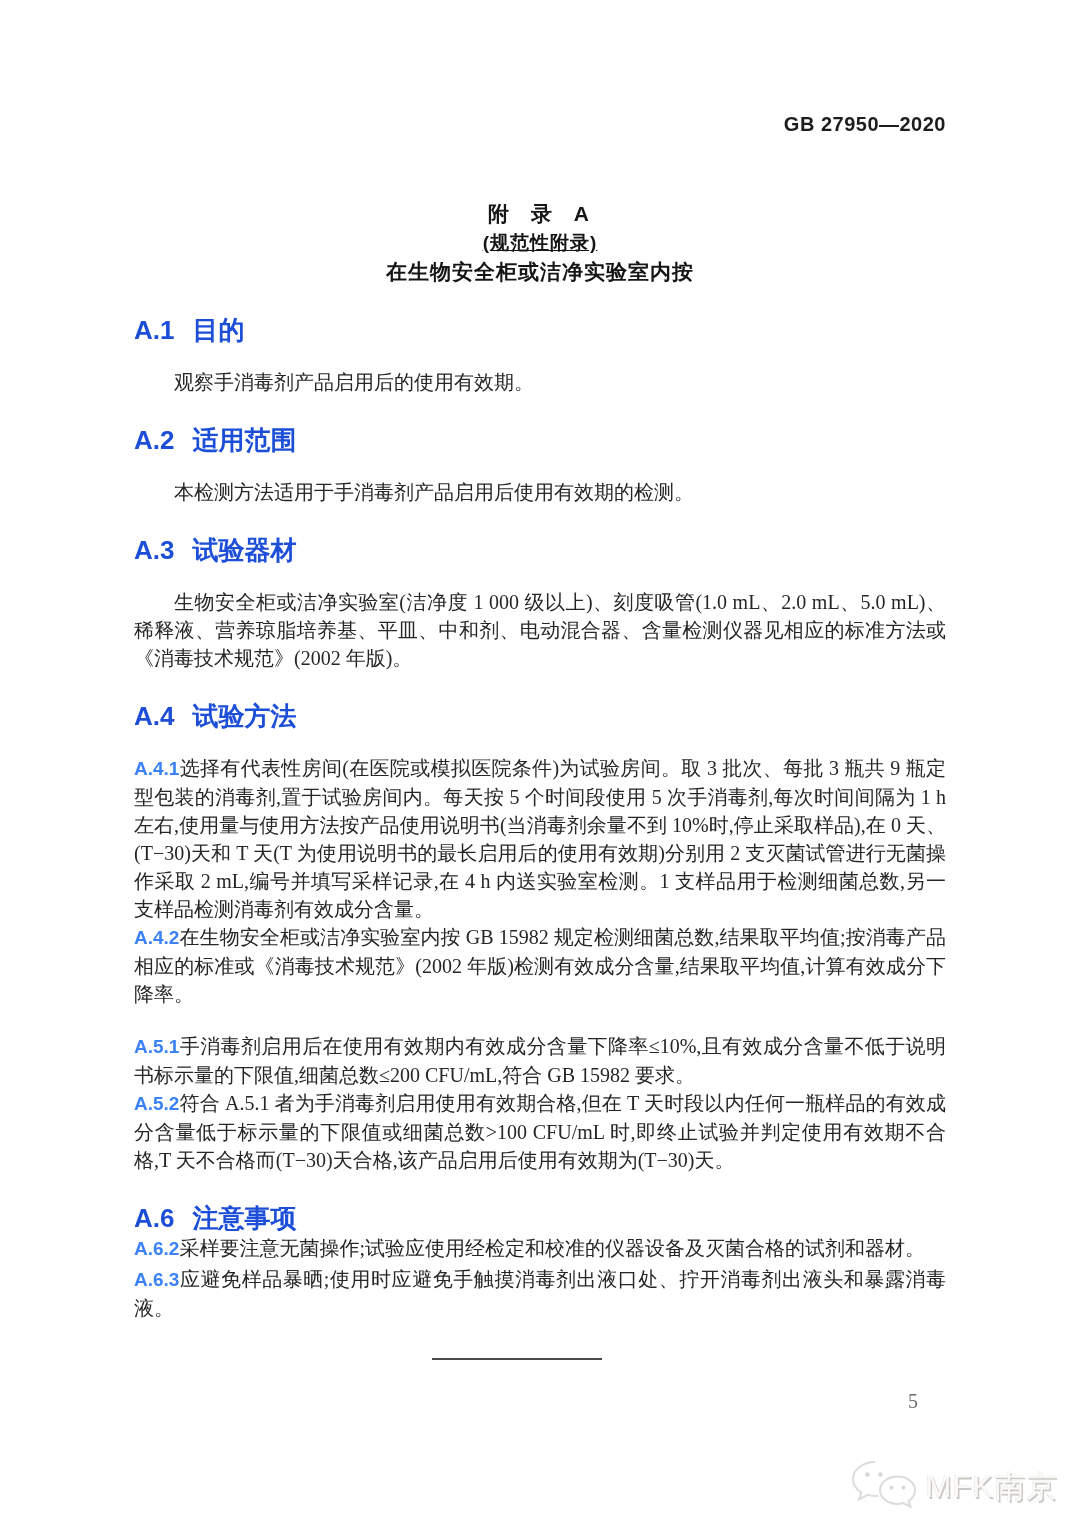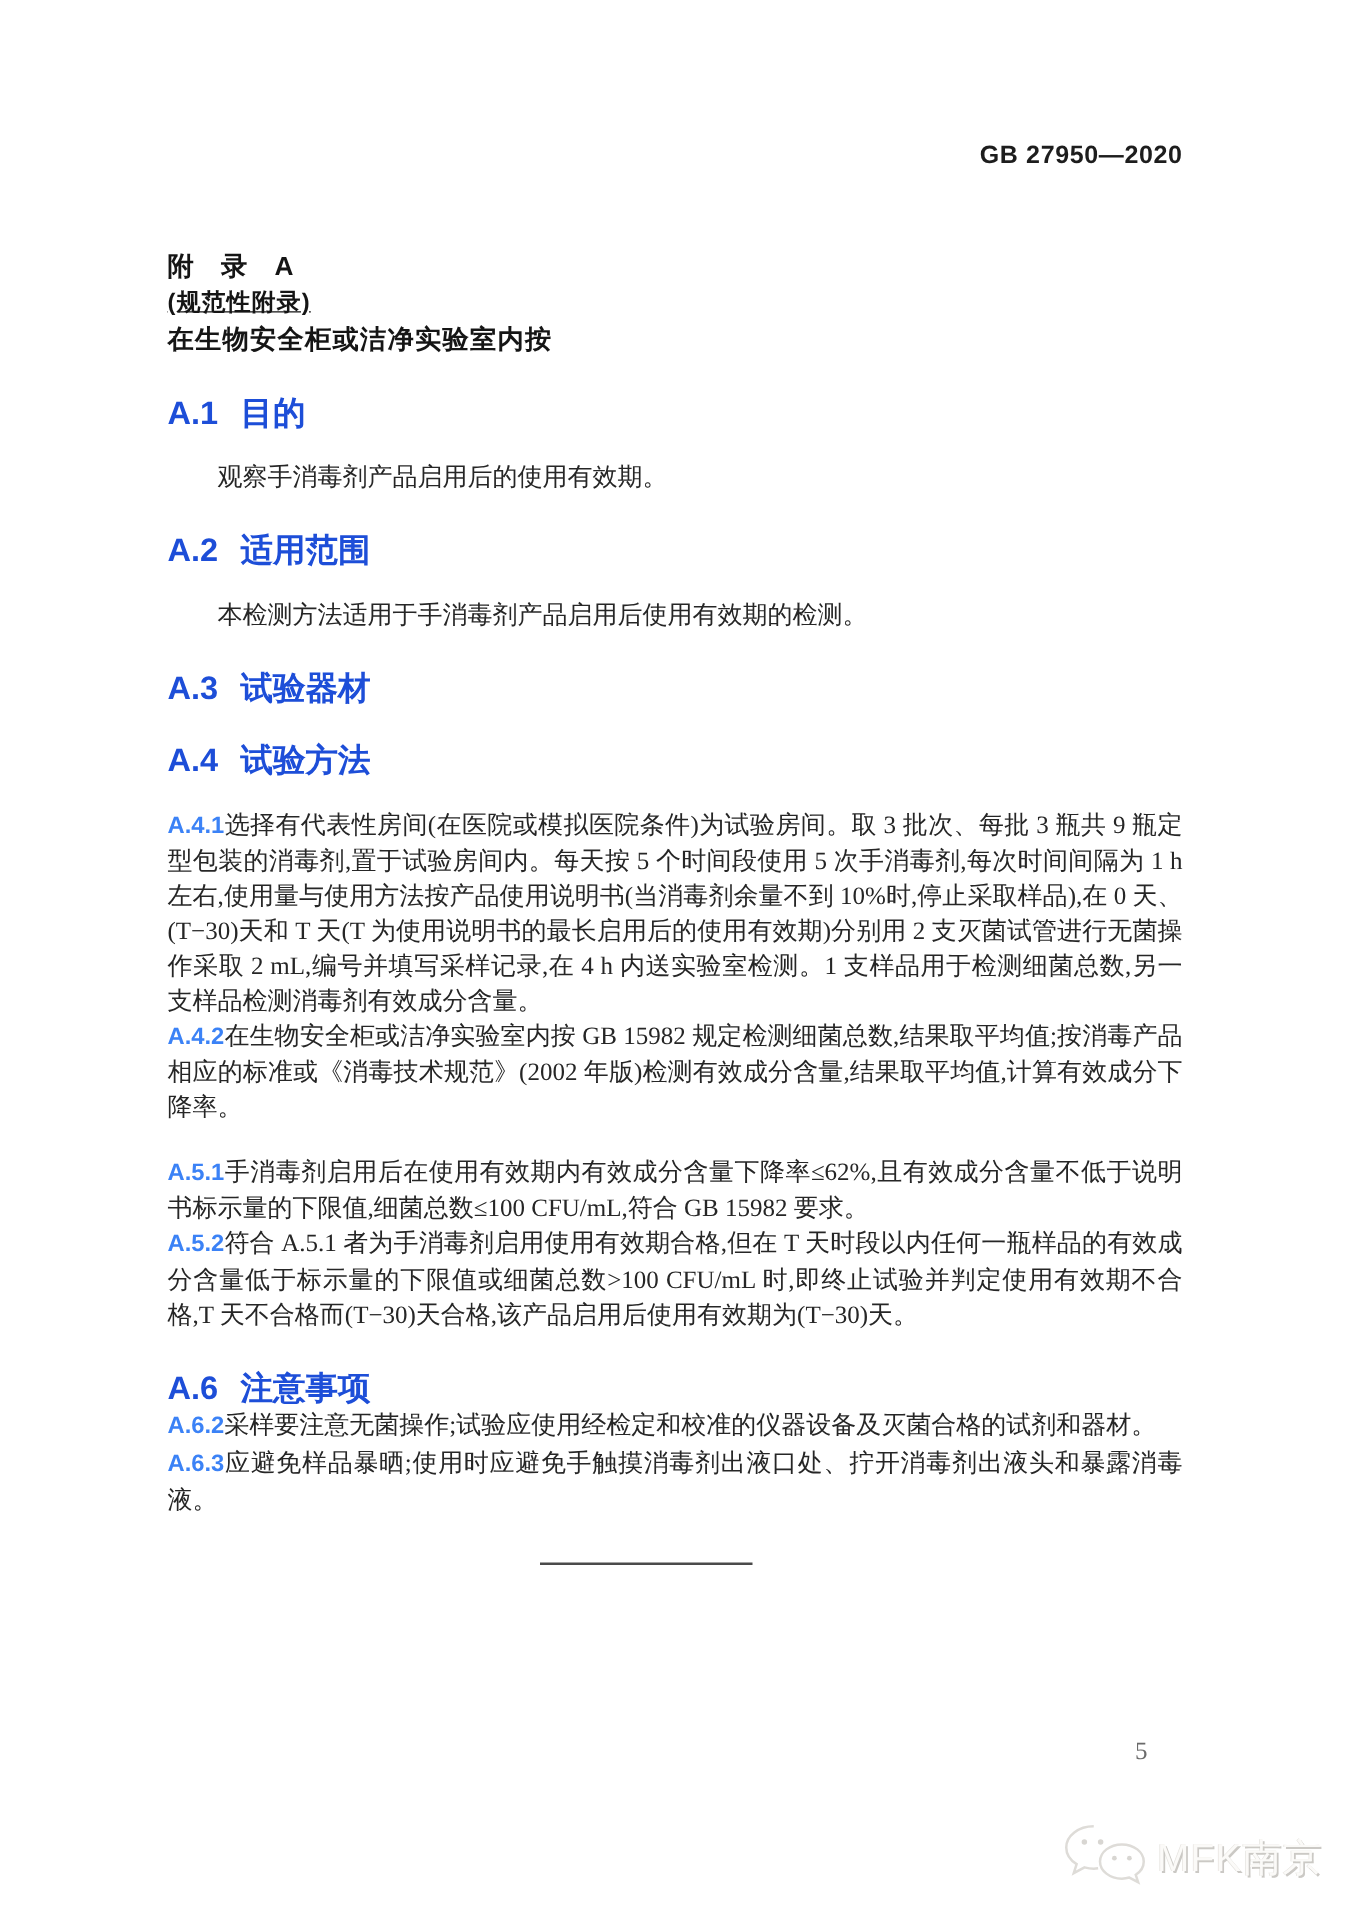"附 录 A" .doc-title { text-align: left -> center }
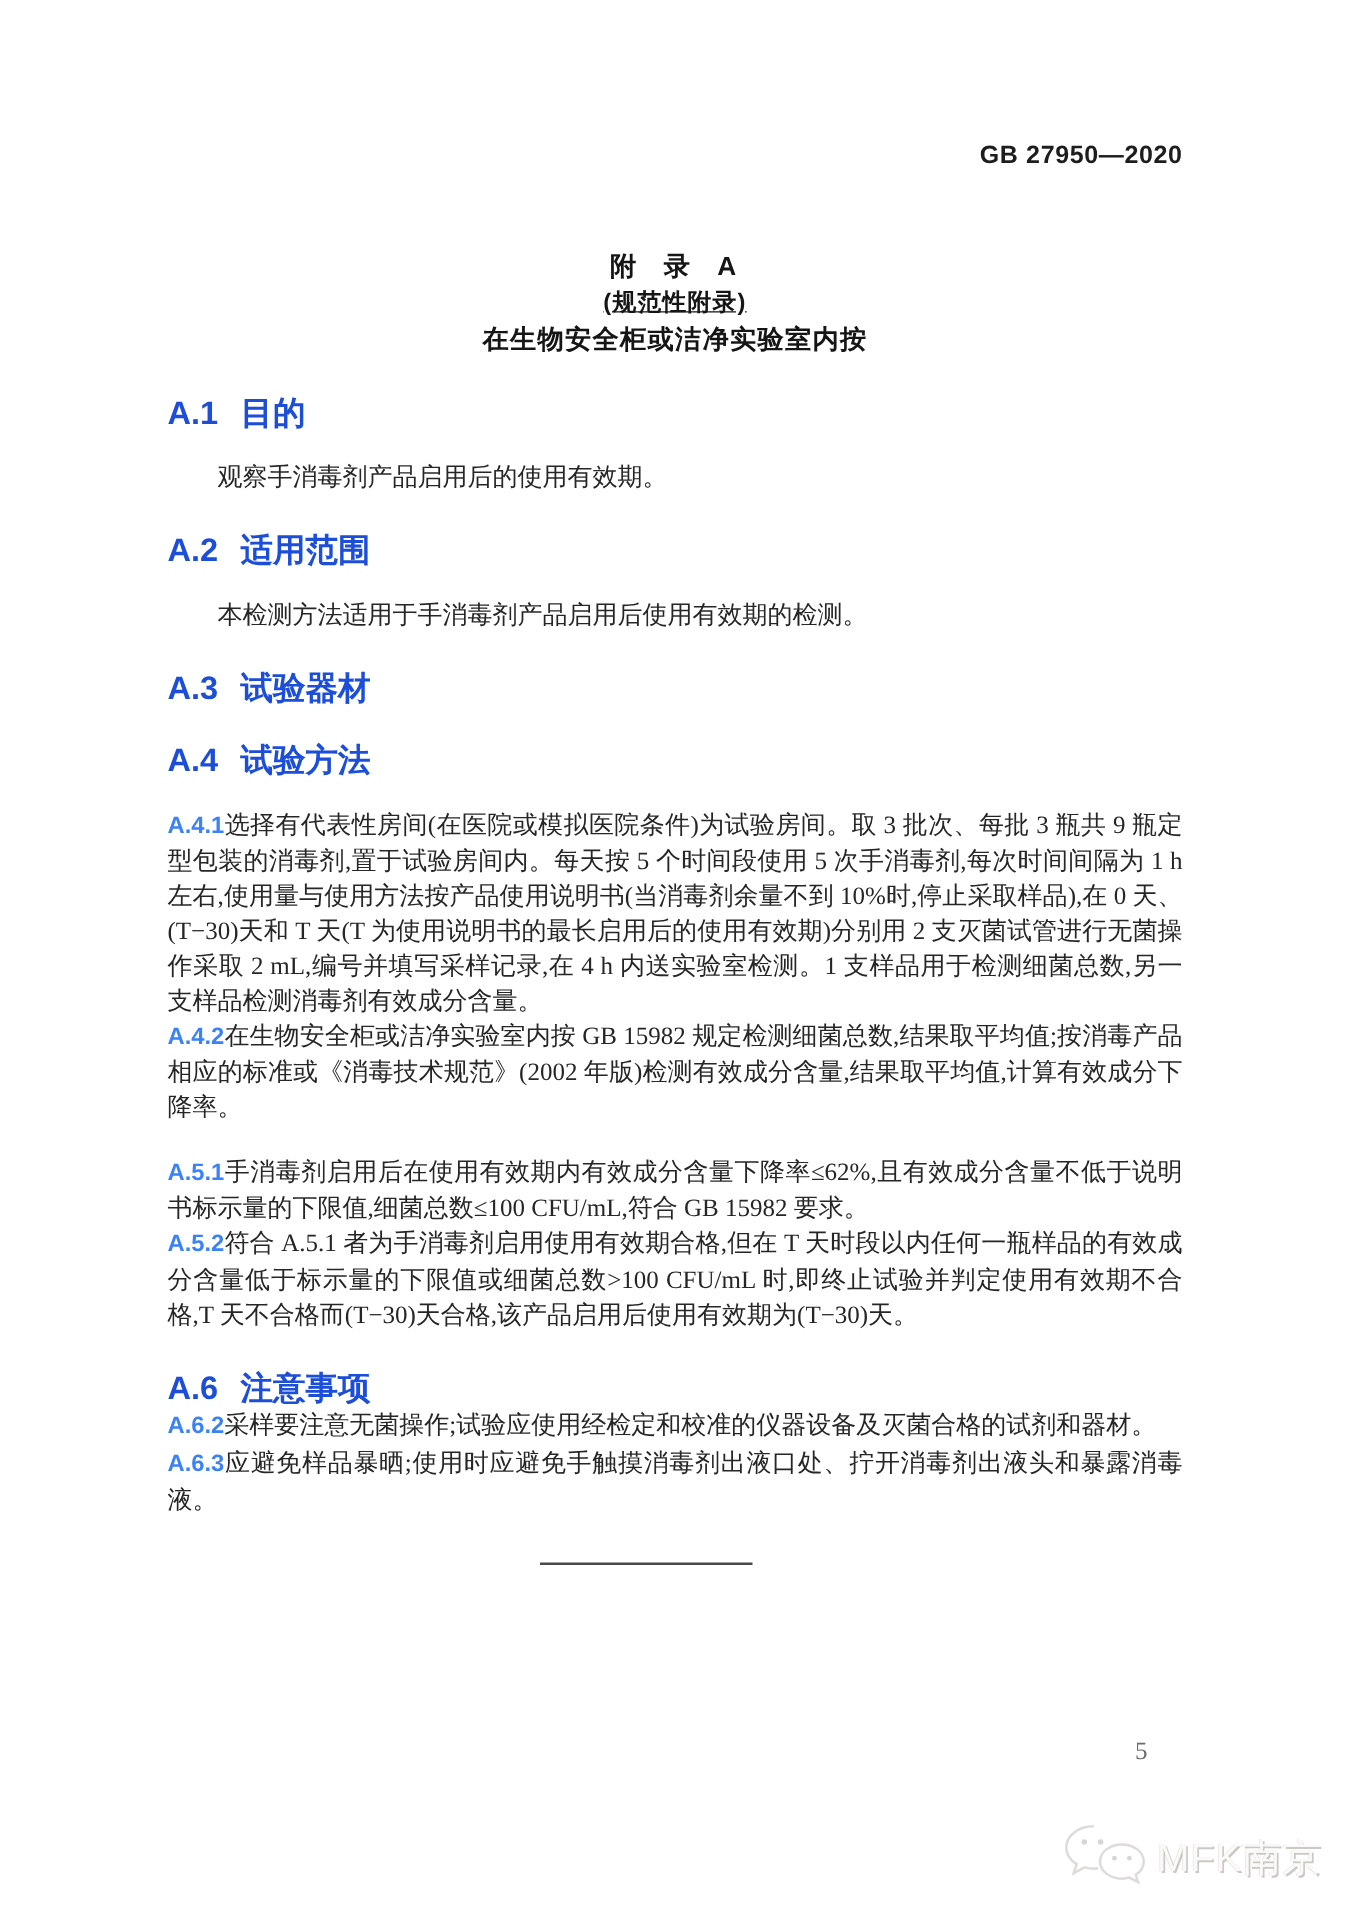"生物安全柜或洁净实验室(洁净度 1 000 级以上)、刻度吸管(1.0" p.para { html: none -> <p>生物安全柜或洁净实验室(洁净度 1 000 级以上)、刻度吸管(1.0 mL、2.0 mL、5.0 mL)、稀释液、营养琼脂培养基、平皿、中和剂、电动混合器、含量检测仪器见相应的标准方法或《消毒技术规范》(2002 年版)。</p> }
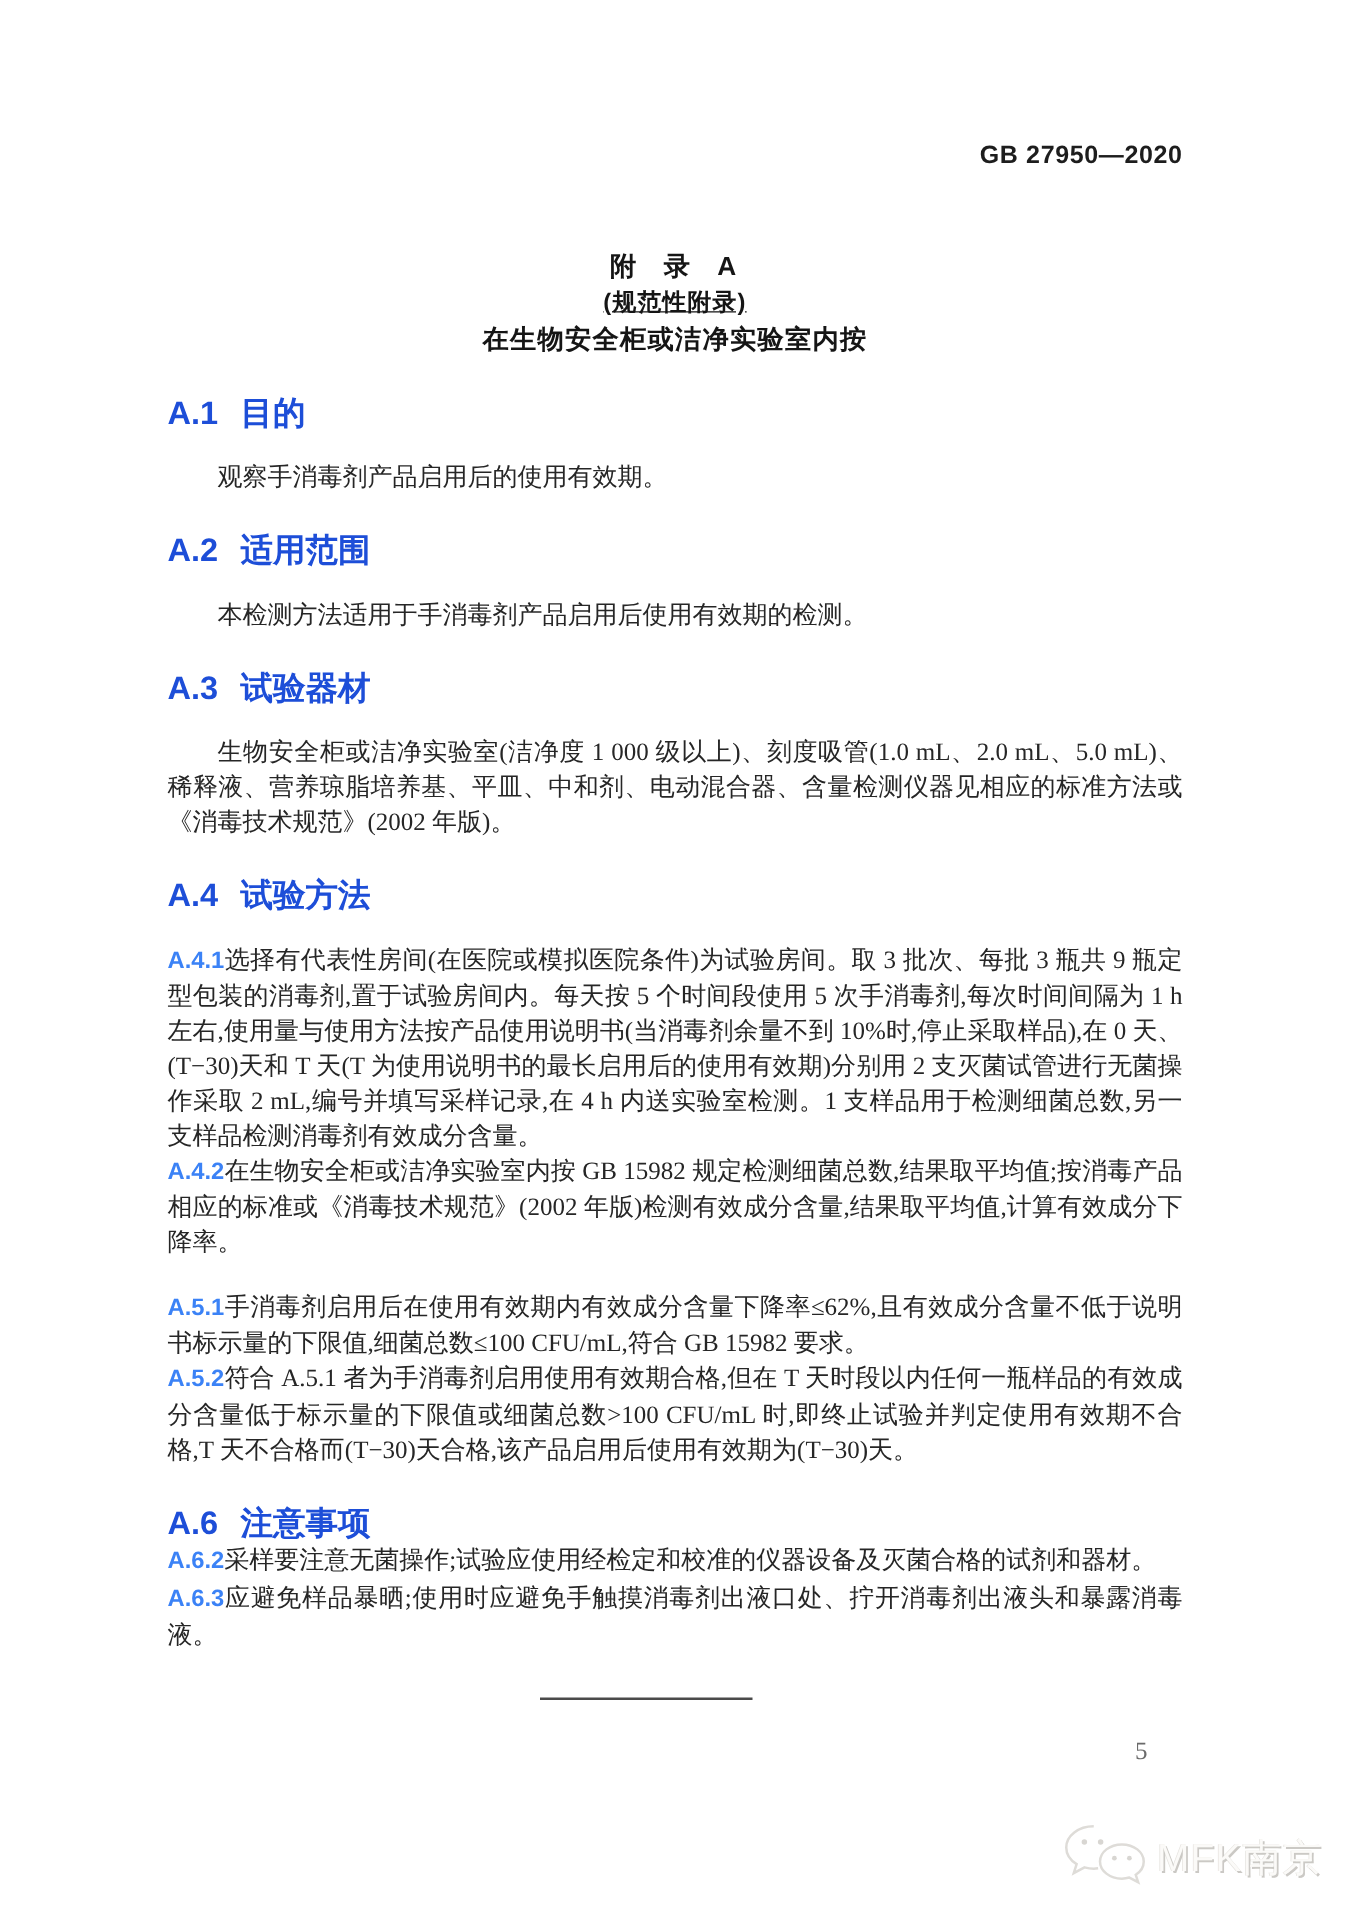"手消毒剂启用后在使用有效期内有效成分含量下降率≤62%,且有效成分含量不低于说明" span.clause-text { text: 62%,且有效成分含量不低于说明书标示量的下限值,细菌总数≤100 -> 10%,且有效成分含量不低于说明书标示量的下限值,细菌总数≤200 }
